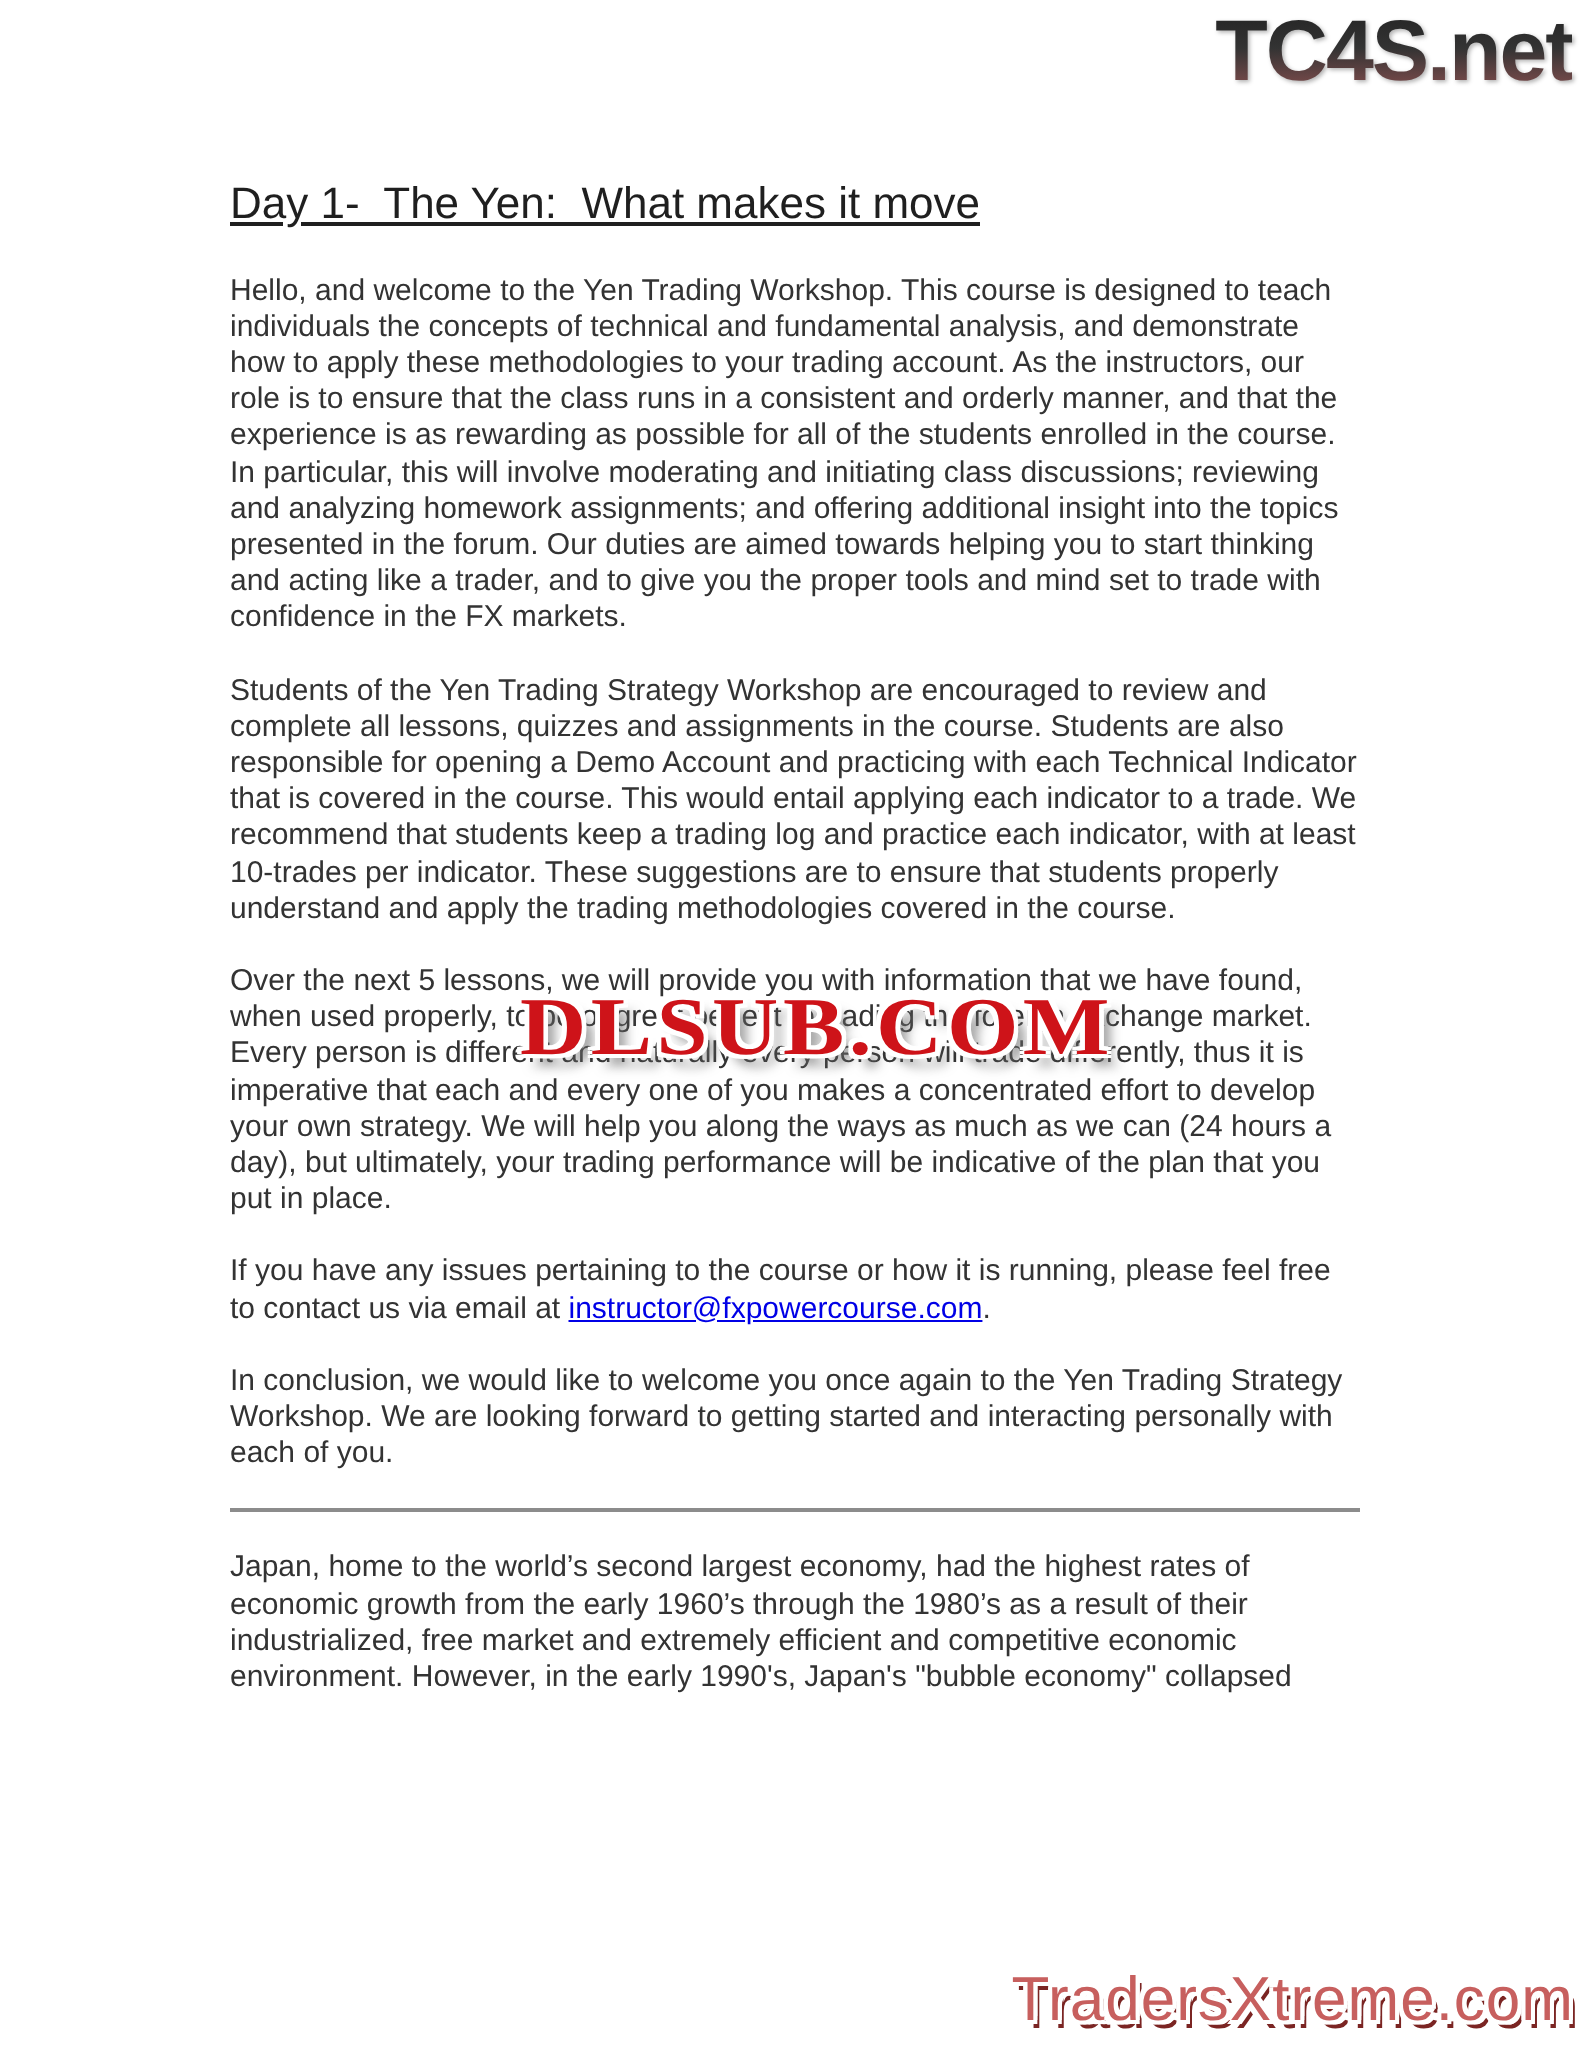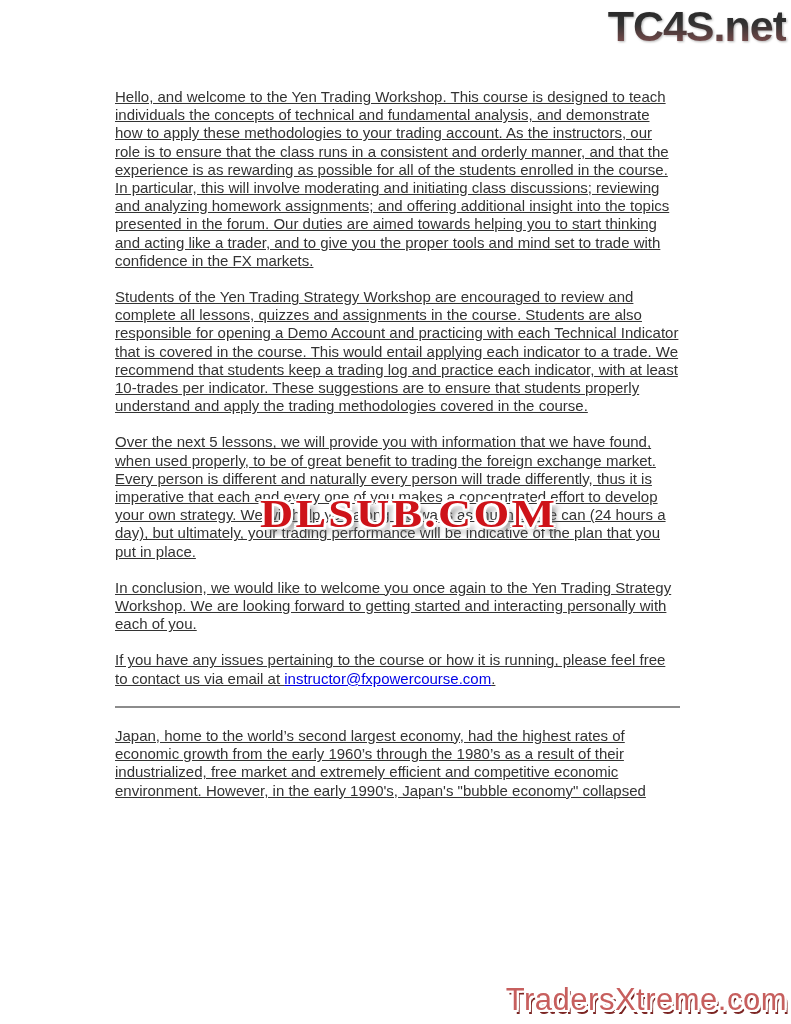"Day 1- The Yen: What" h1.title { html: none -> <h1>Day 1- The Yen: What makes it move</h1> }
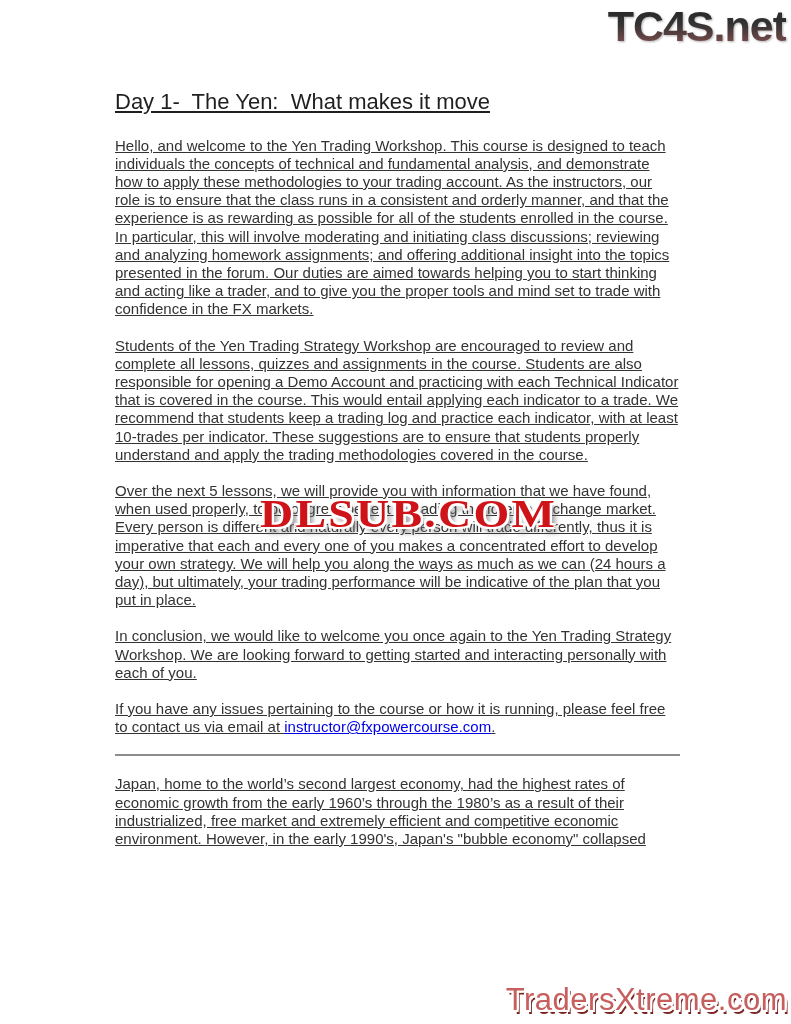"Hello, and welcome to the" .content p { text-decoration: underline -> none }
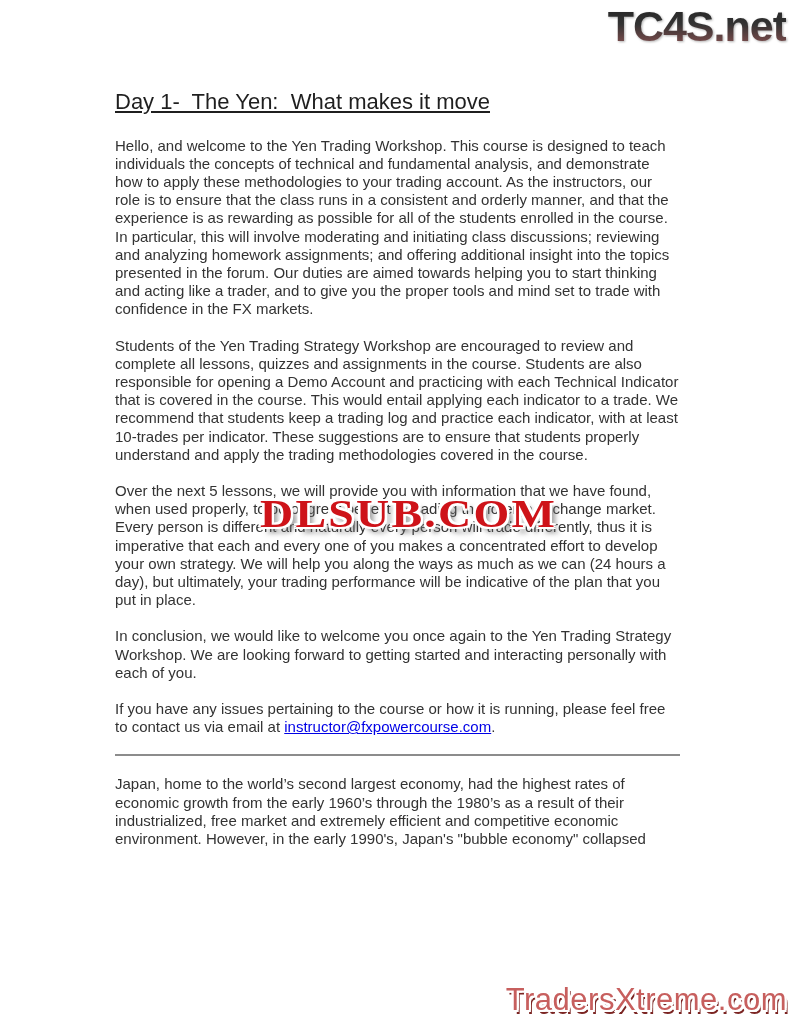"In conclusion, we would like" p { order: before "If you have any issues" -> after "If you have any issues" }
